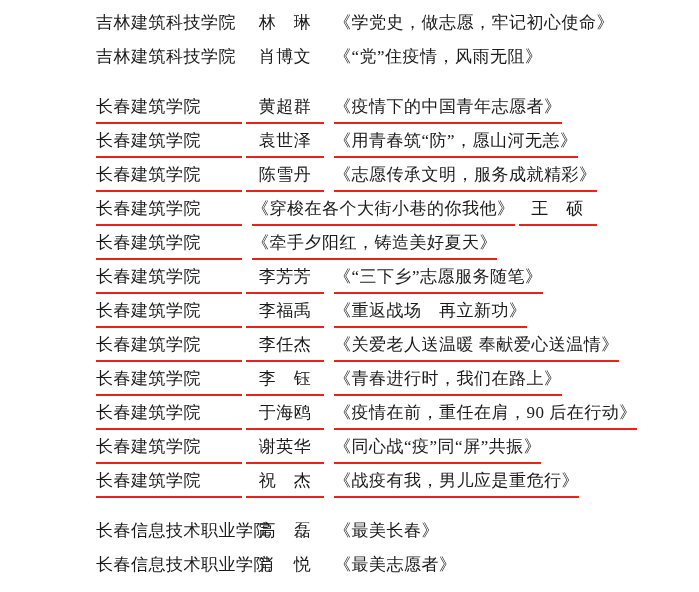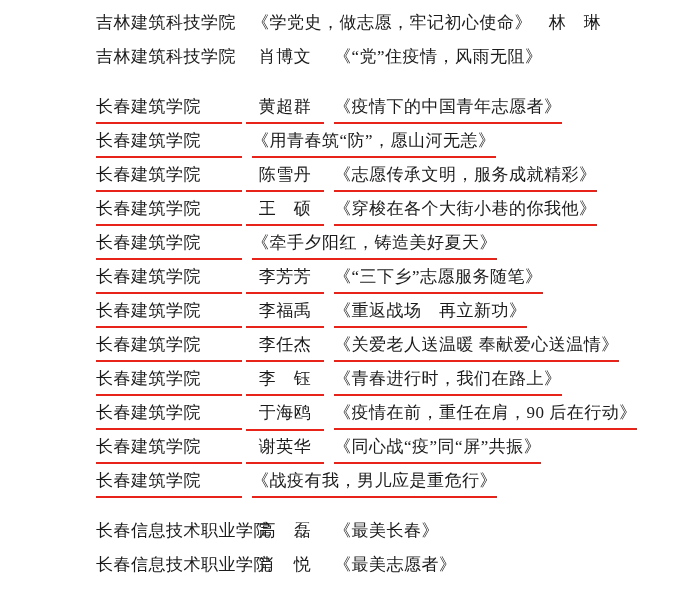"《学党史，做志愿，牢记初心使命》" span.cell { order: before "林 琳" -> after "林 琳" }
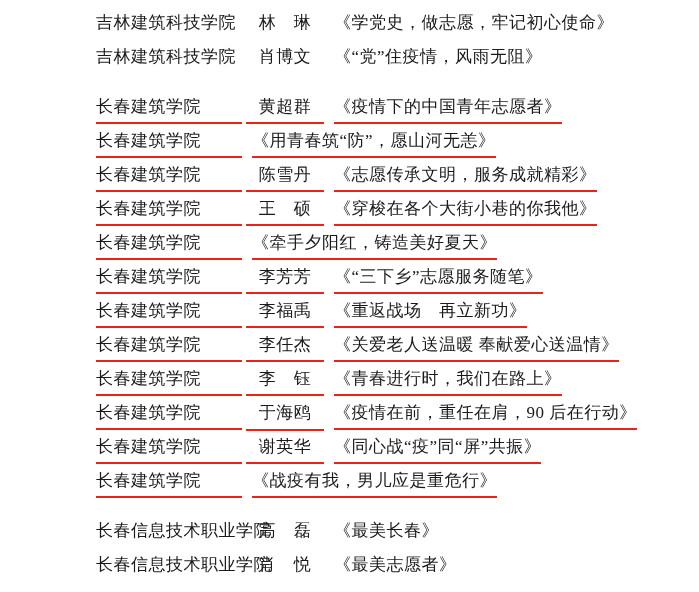"袁世泽" span.cell { html: none -> <span>袁世泽</span> }
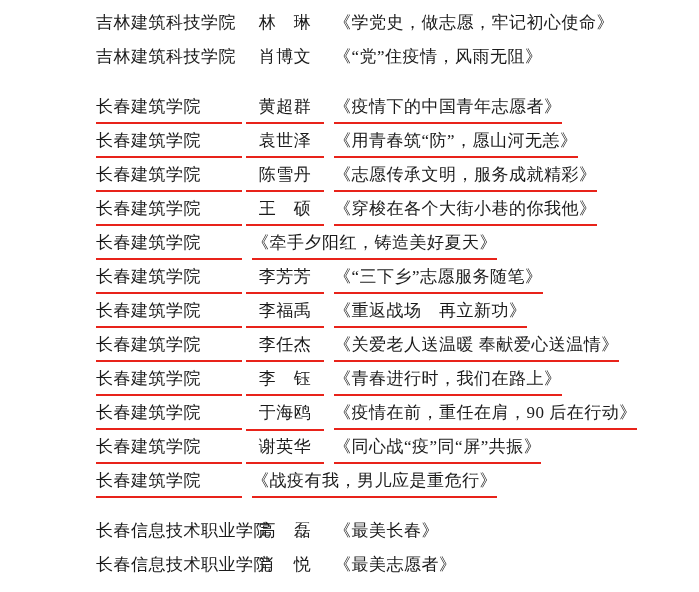"王 硕" span.cell { order: before "《穿梭在各个大街小巷的你我他》" -> after "《穿梭在各个大街小巷的你我他》" }
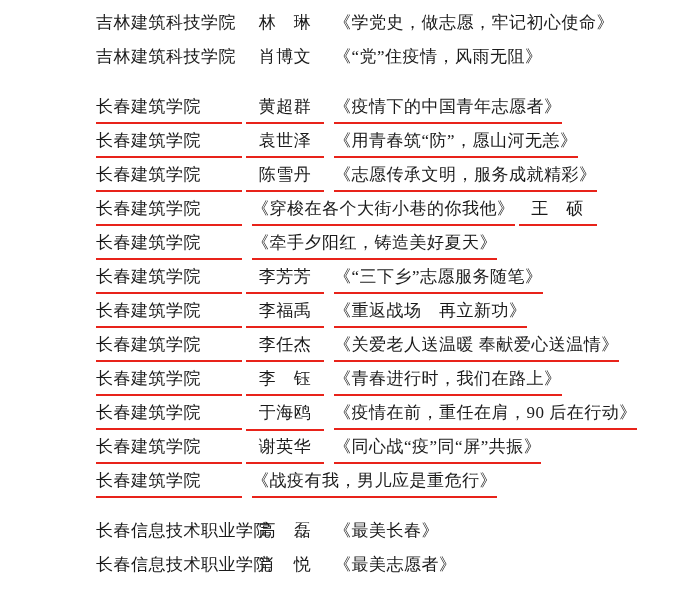"于海鸥" span.cell { font-family: Liberation Mono, monospace -> none }
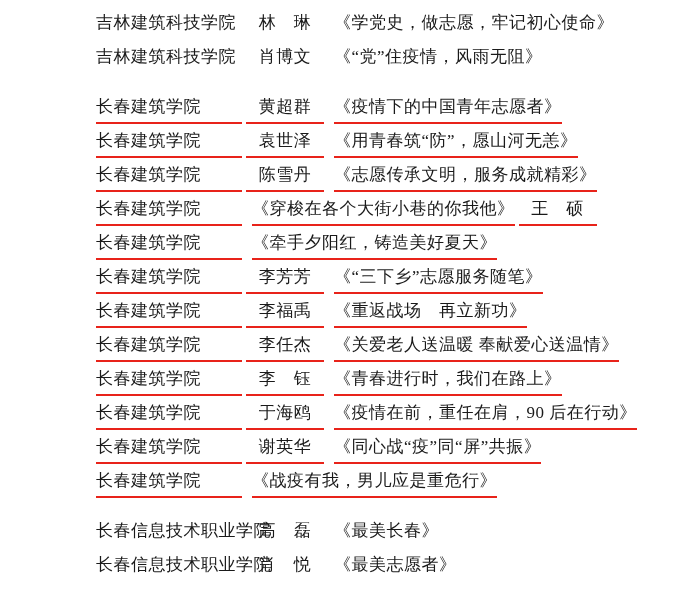"祝 杰" span.cell { html: none -> <span>祝 杰</span> }
